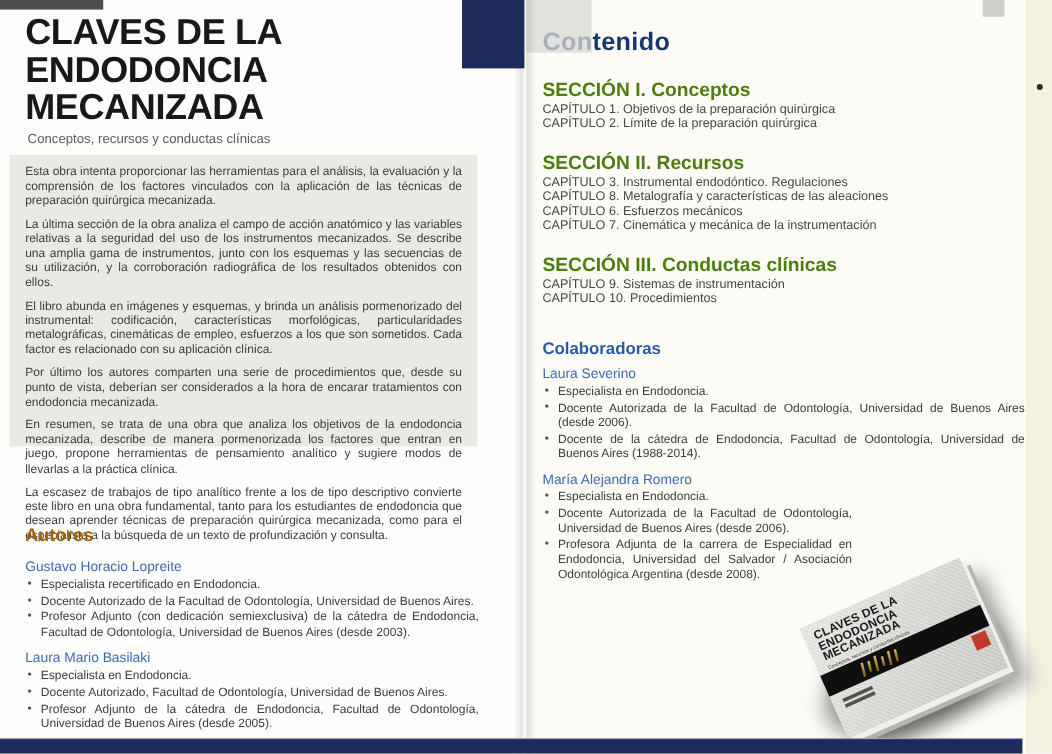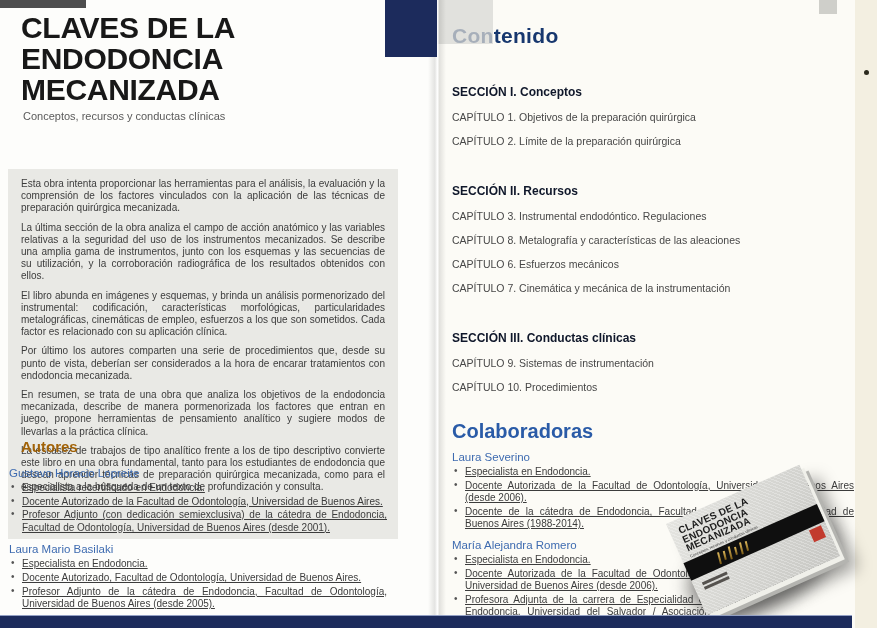"SECCIÓN I. Conceptos" .sec { color: #0f172a -> #4d7c0f; font-size: 12px -> 16px; margin-top: 37px -> 19px }
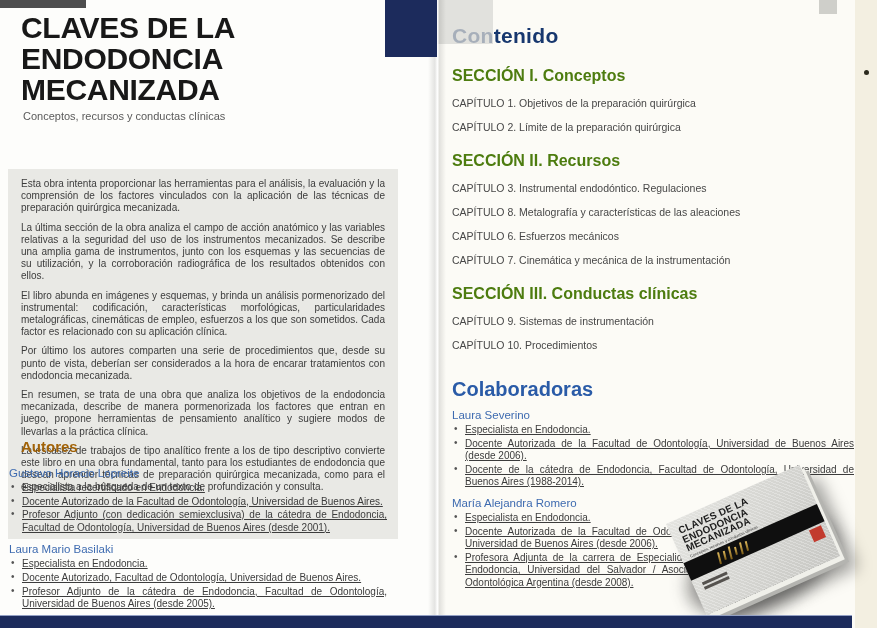"CAPÍTULO 1. Objetivos de la" .chap { margin-top: 12px -> none }
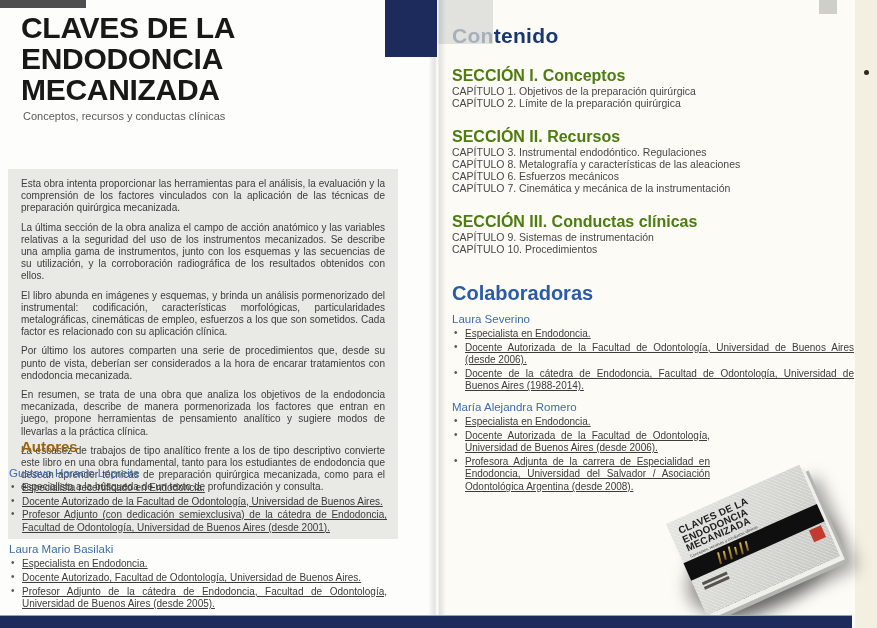"Esta obra intenta proporcionar las" .desc-box { height: 370px -> 243px; margin-top: 40px -> none }
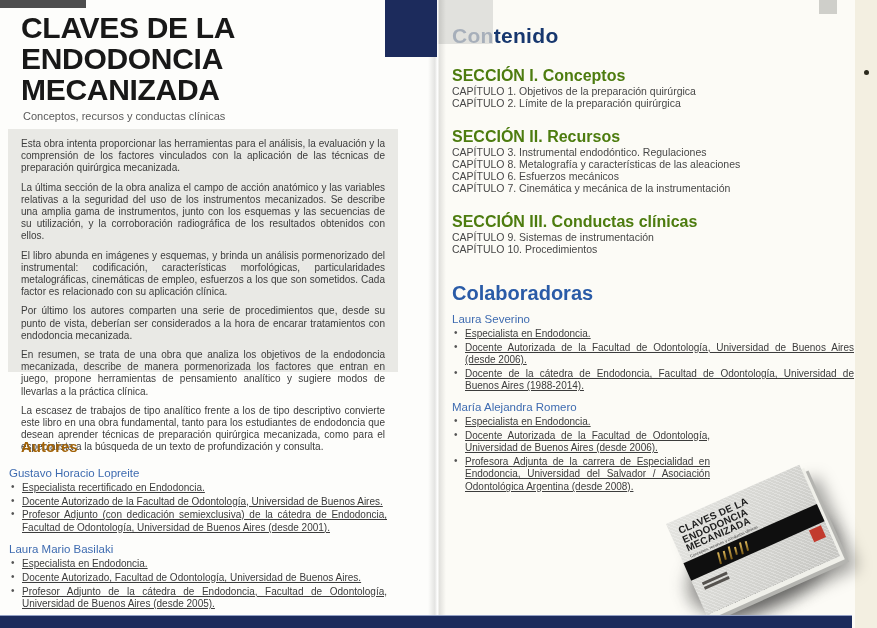"Colaboradoras" .colab-heading { font-size: 20px -> 14px }
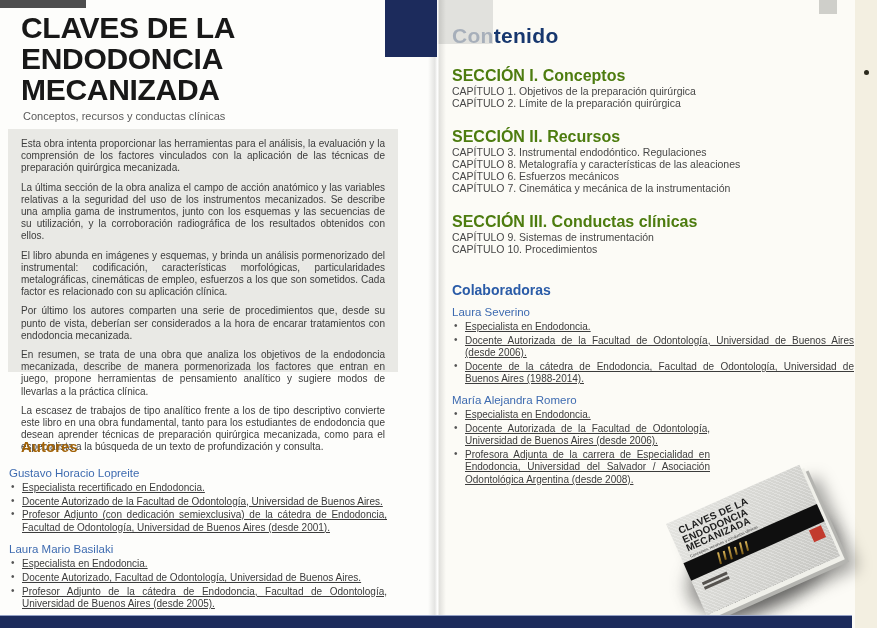"Especialista en Endodoncia." .bullet { text-decoration: underline -> none }
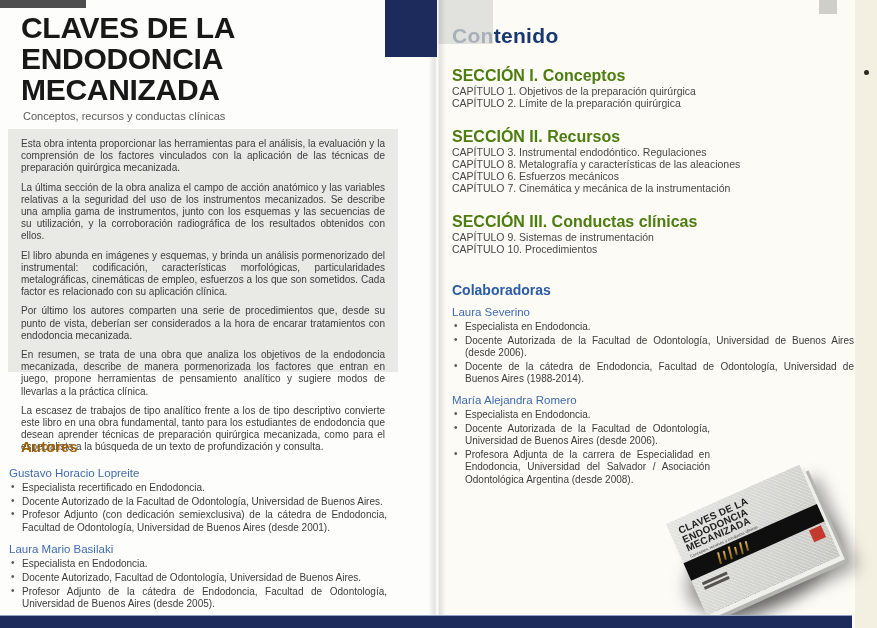"Gustavo Horacio Lopreite" .authors-block { left: 9px -> 21px }
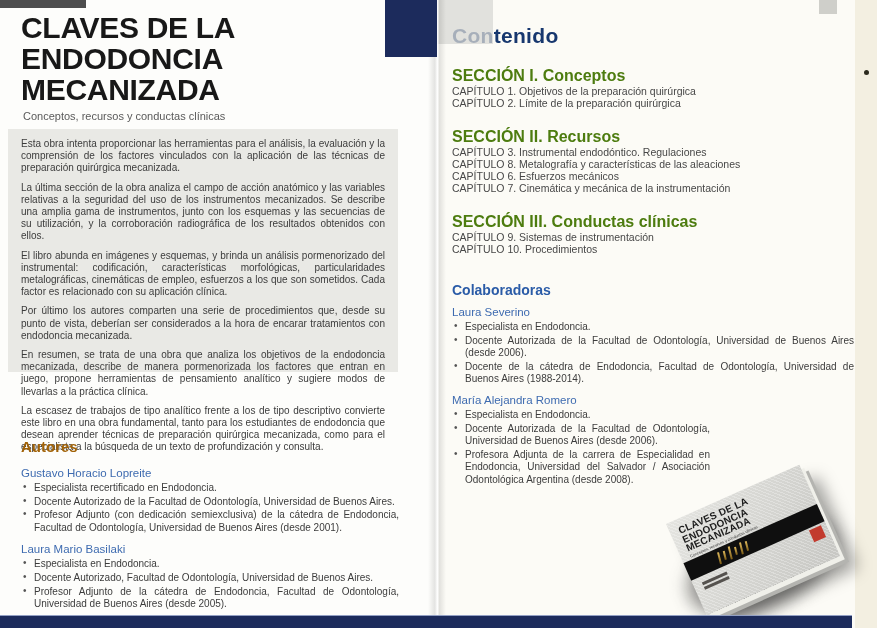"Profesor Adjunto (con dedicación" div.bullet { text: 2001 -> 2003 }
